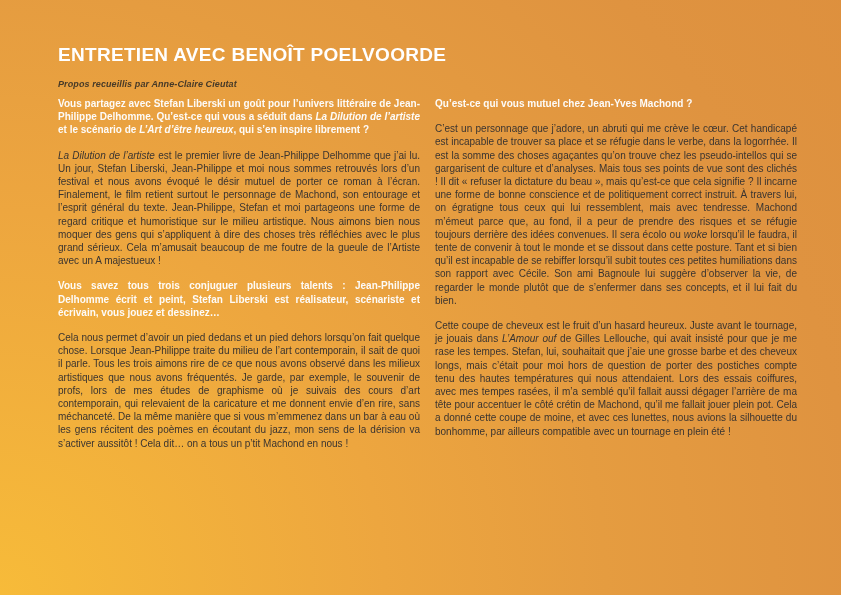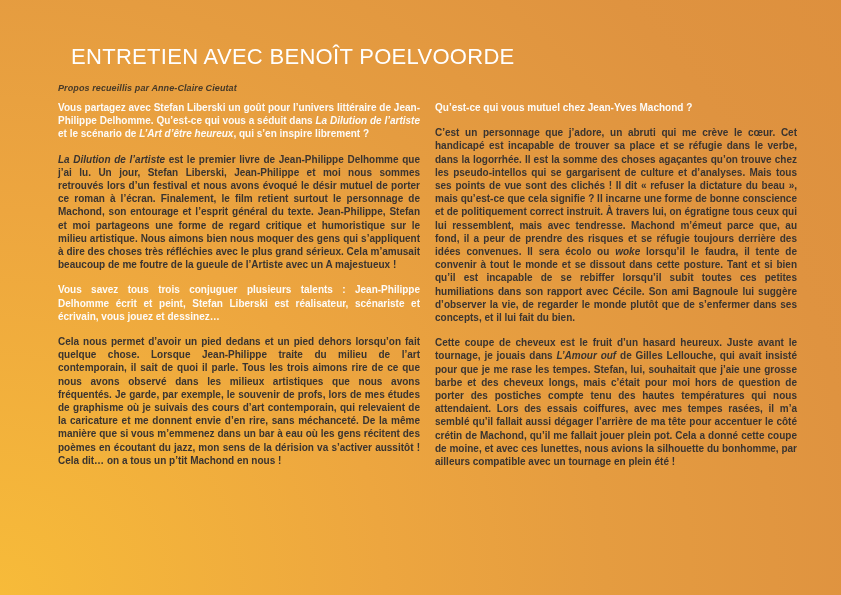"ENTRETIEN AVEC BENOÎT POELVOORDE" .title { font-size: 22px -> 19px; font-weight: 400 -> 700; margin: 0 0 13px 13px -> 0 0 13px 0 }
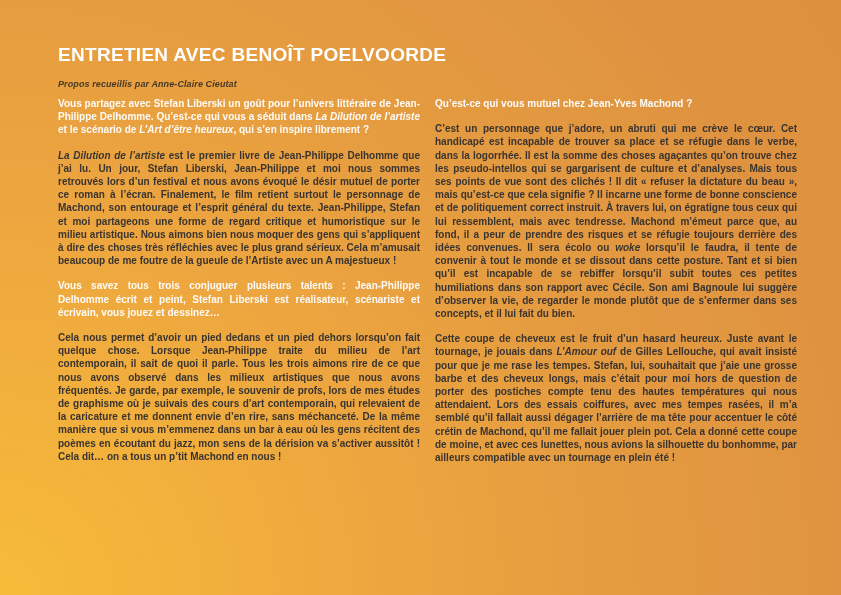"C’est un personnage que j’adore," .column p.answer { font-weight: 700 -> 400 }
